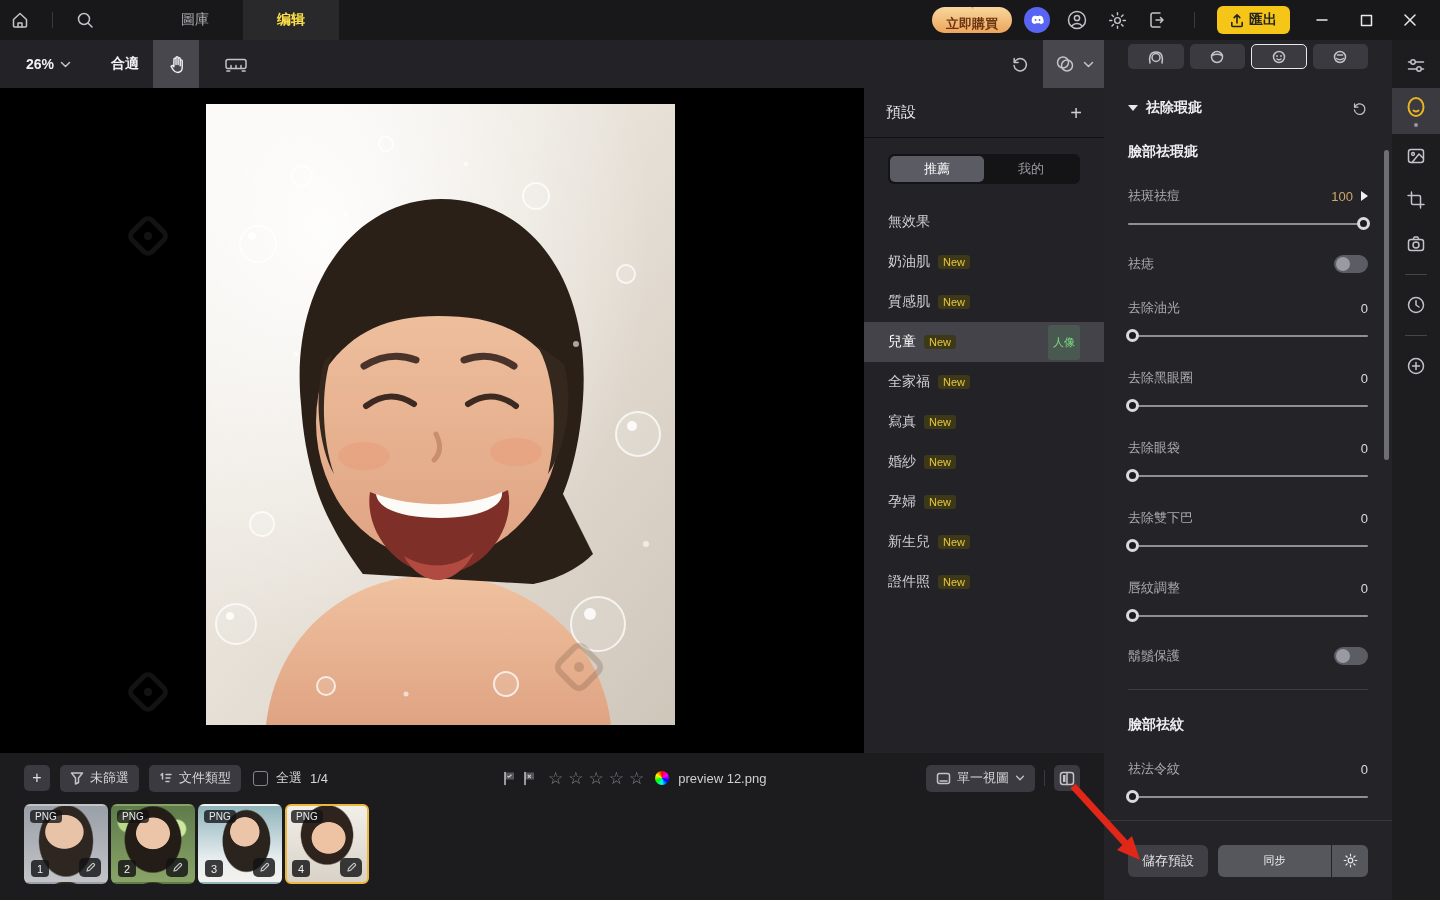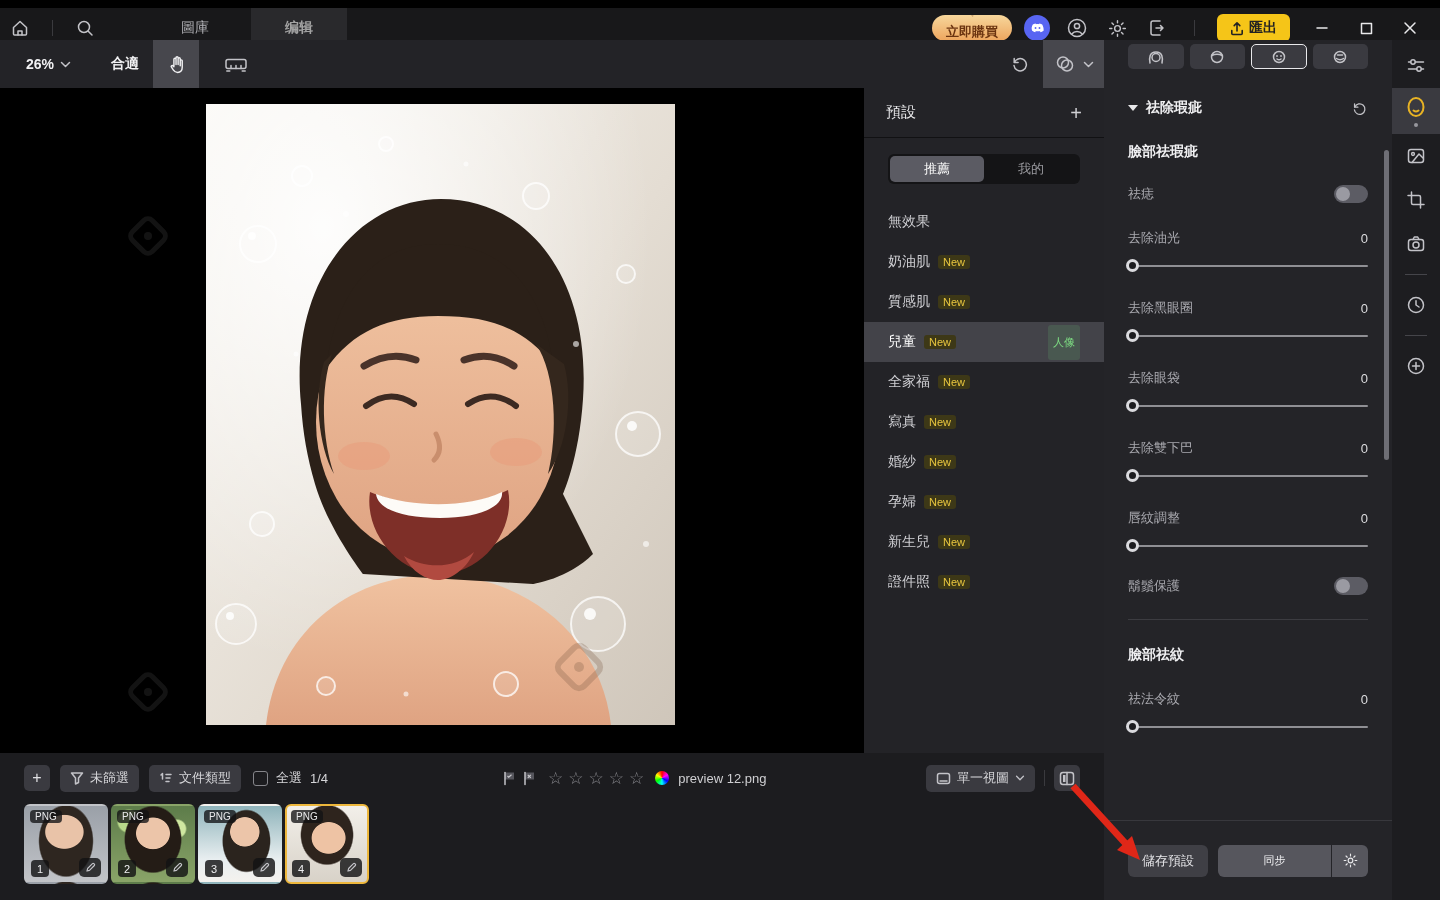"圖庫" .titlebar { top: 8px -> 0 }
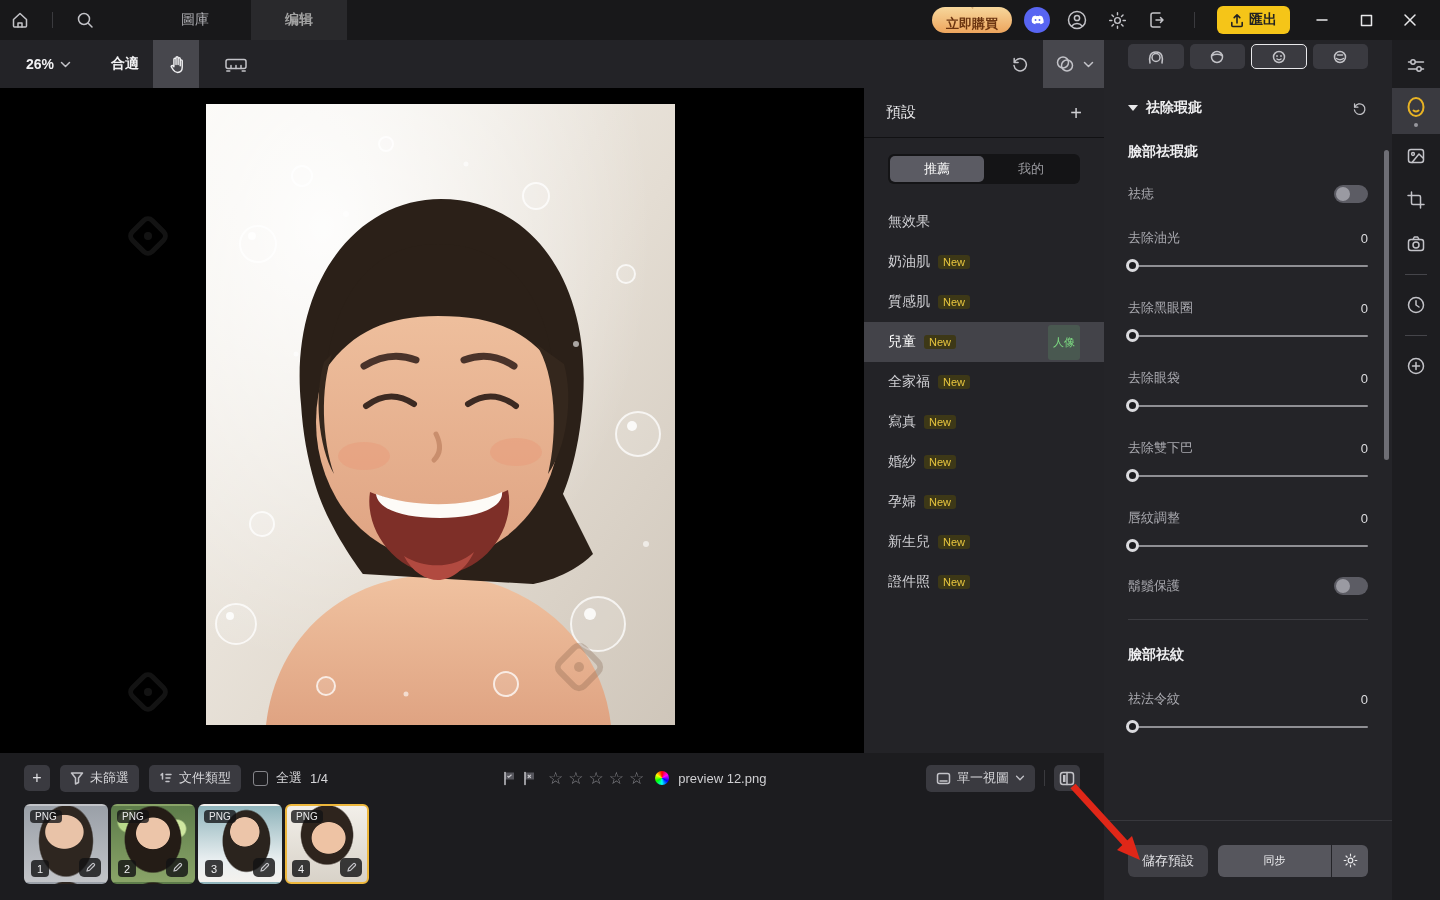"编辑" .tb-tab.active { color: #a3a3a3 -> #fde047; margin-left: 8px -> none }
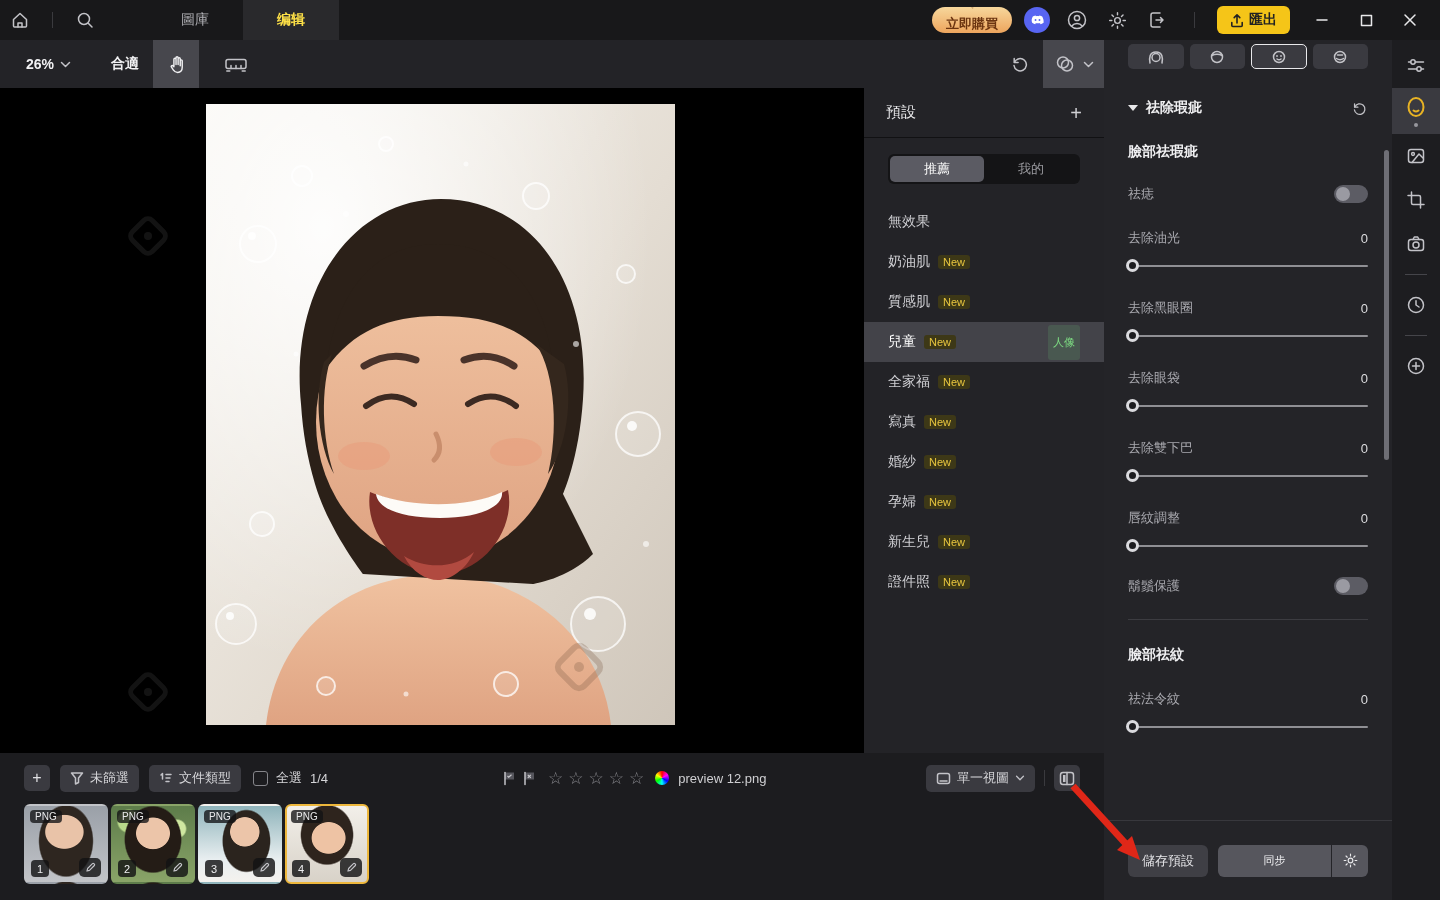"祛斑祛痘" div.ctl-row { html: none -> <div> <div> <span>祛斑祛痘</span> <span>100</span> <div></div> </div> <div> <div></div> <div></div> </div> </div> }
